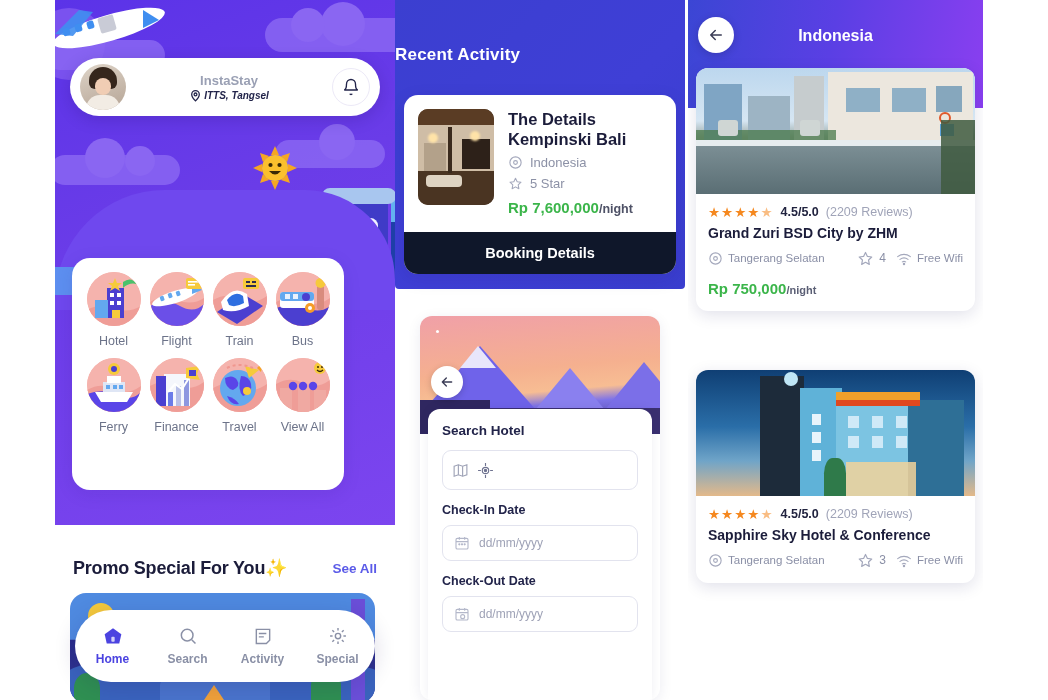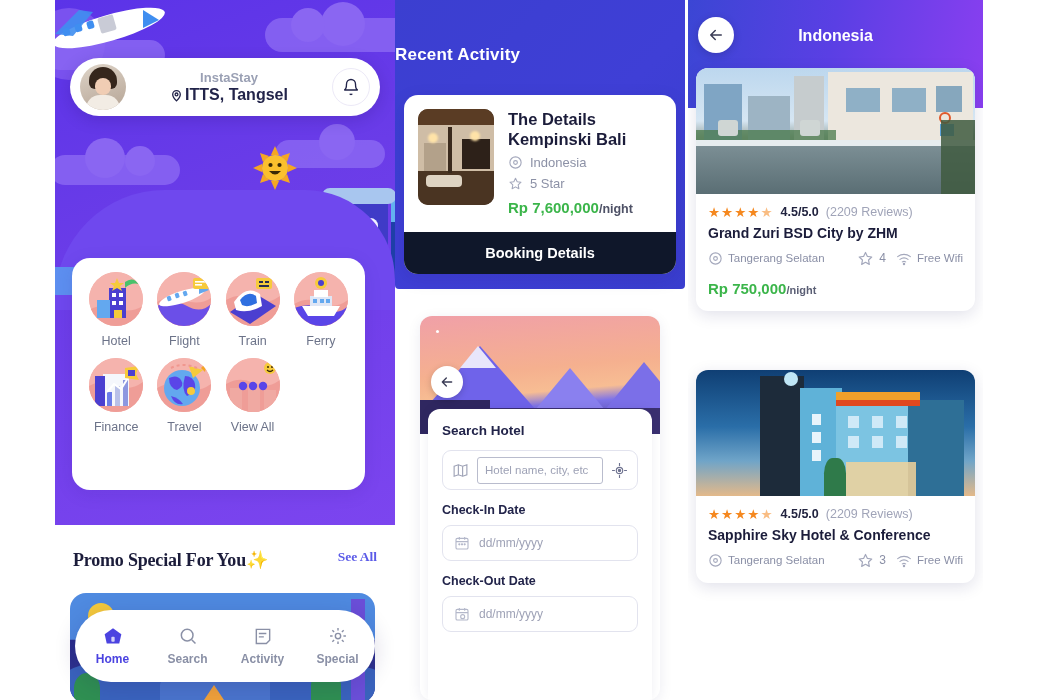"ITTS, Tangsel" span { font-size: 16px -> 10px; font-style: none -> italic }
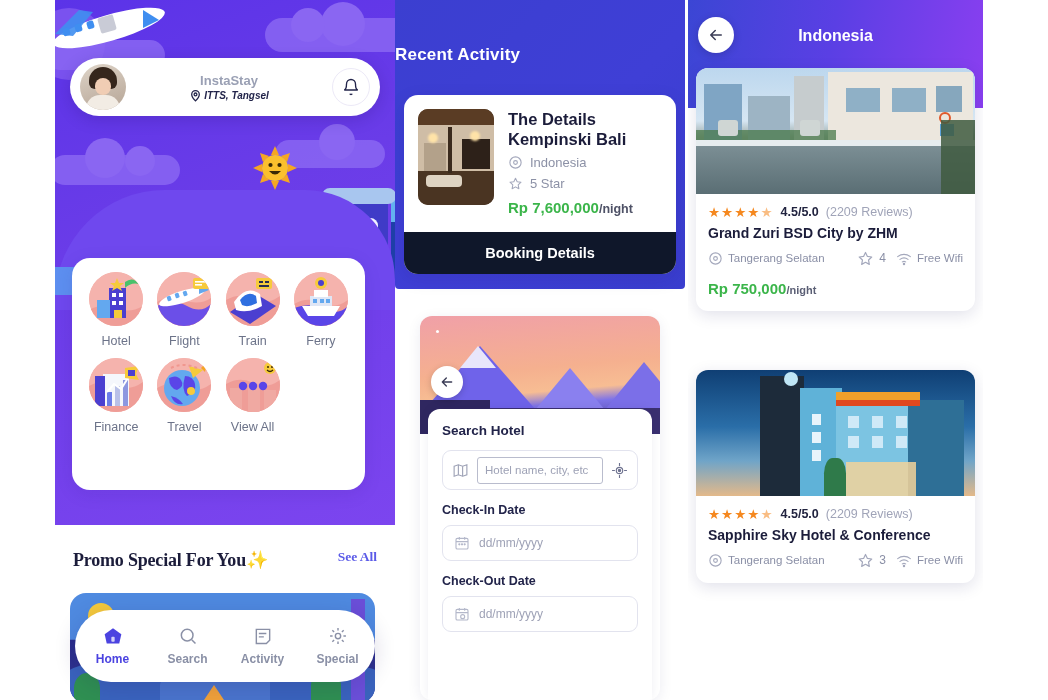"Hotel" .card-cats { width: 293px -> 272px }
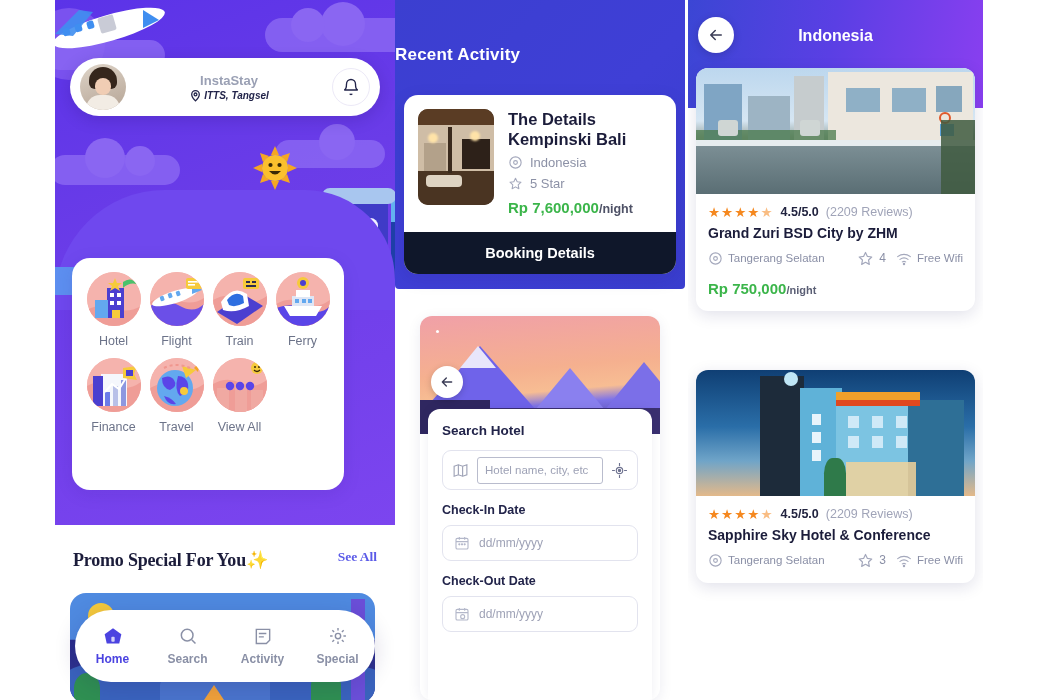"Bus" div.cat { html: none -> <div> <div> <svg> <circle></circle> <path></path> <path></path> <rect></rect> <rect></rect> <rect></rect> <rect></rect> <circle></circle> <circle></circle> <circle></circle> <rect></rect> <circle></circle> </svg> </div> <div>Bus</div> </div> }
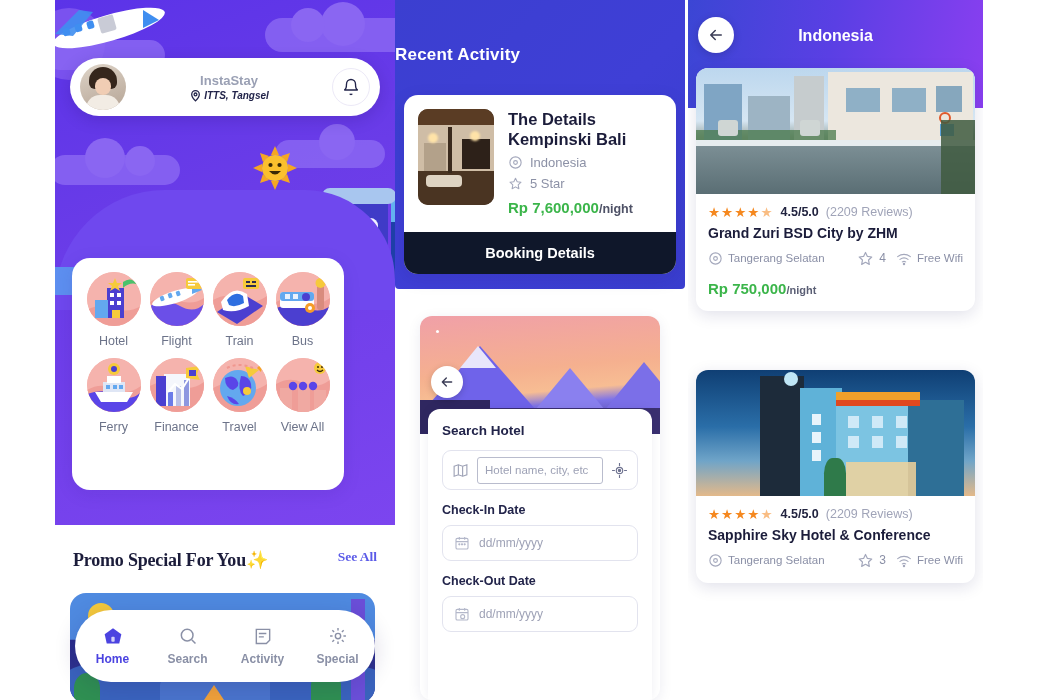"Hotel name, city, etc" span.search-inner { html: <span>Hotel name, city, etc</span> -> none }
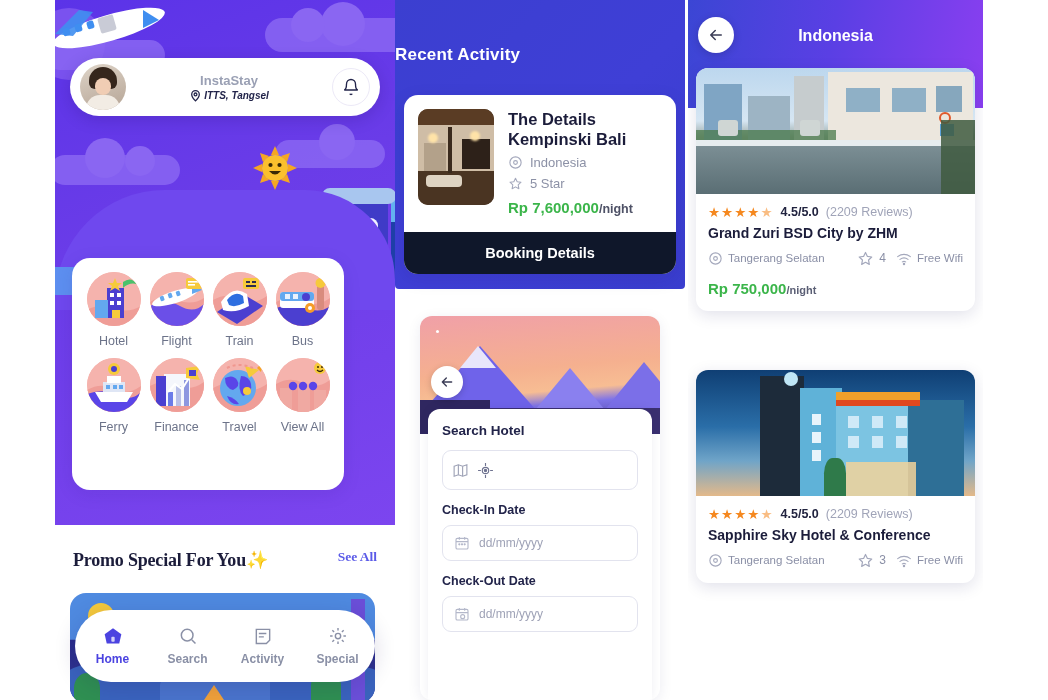"Promo Special For You✨" .promo-head { align-items: flex-start -> center; font-family: Liberation Serif, serif -> none; padding: 24px 18px 10px -> 32px 18px 10px }
